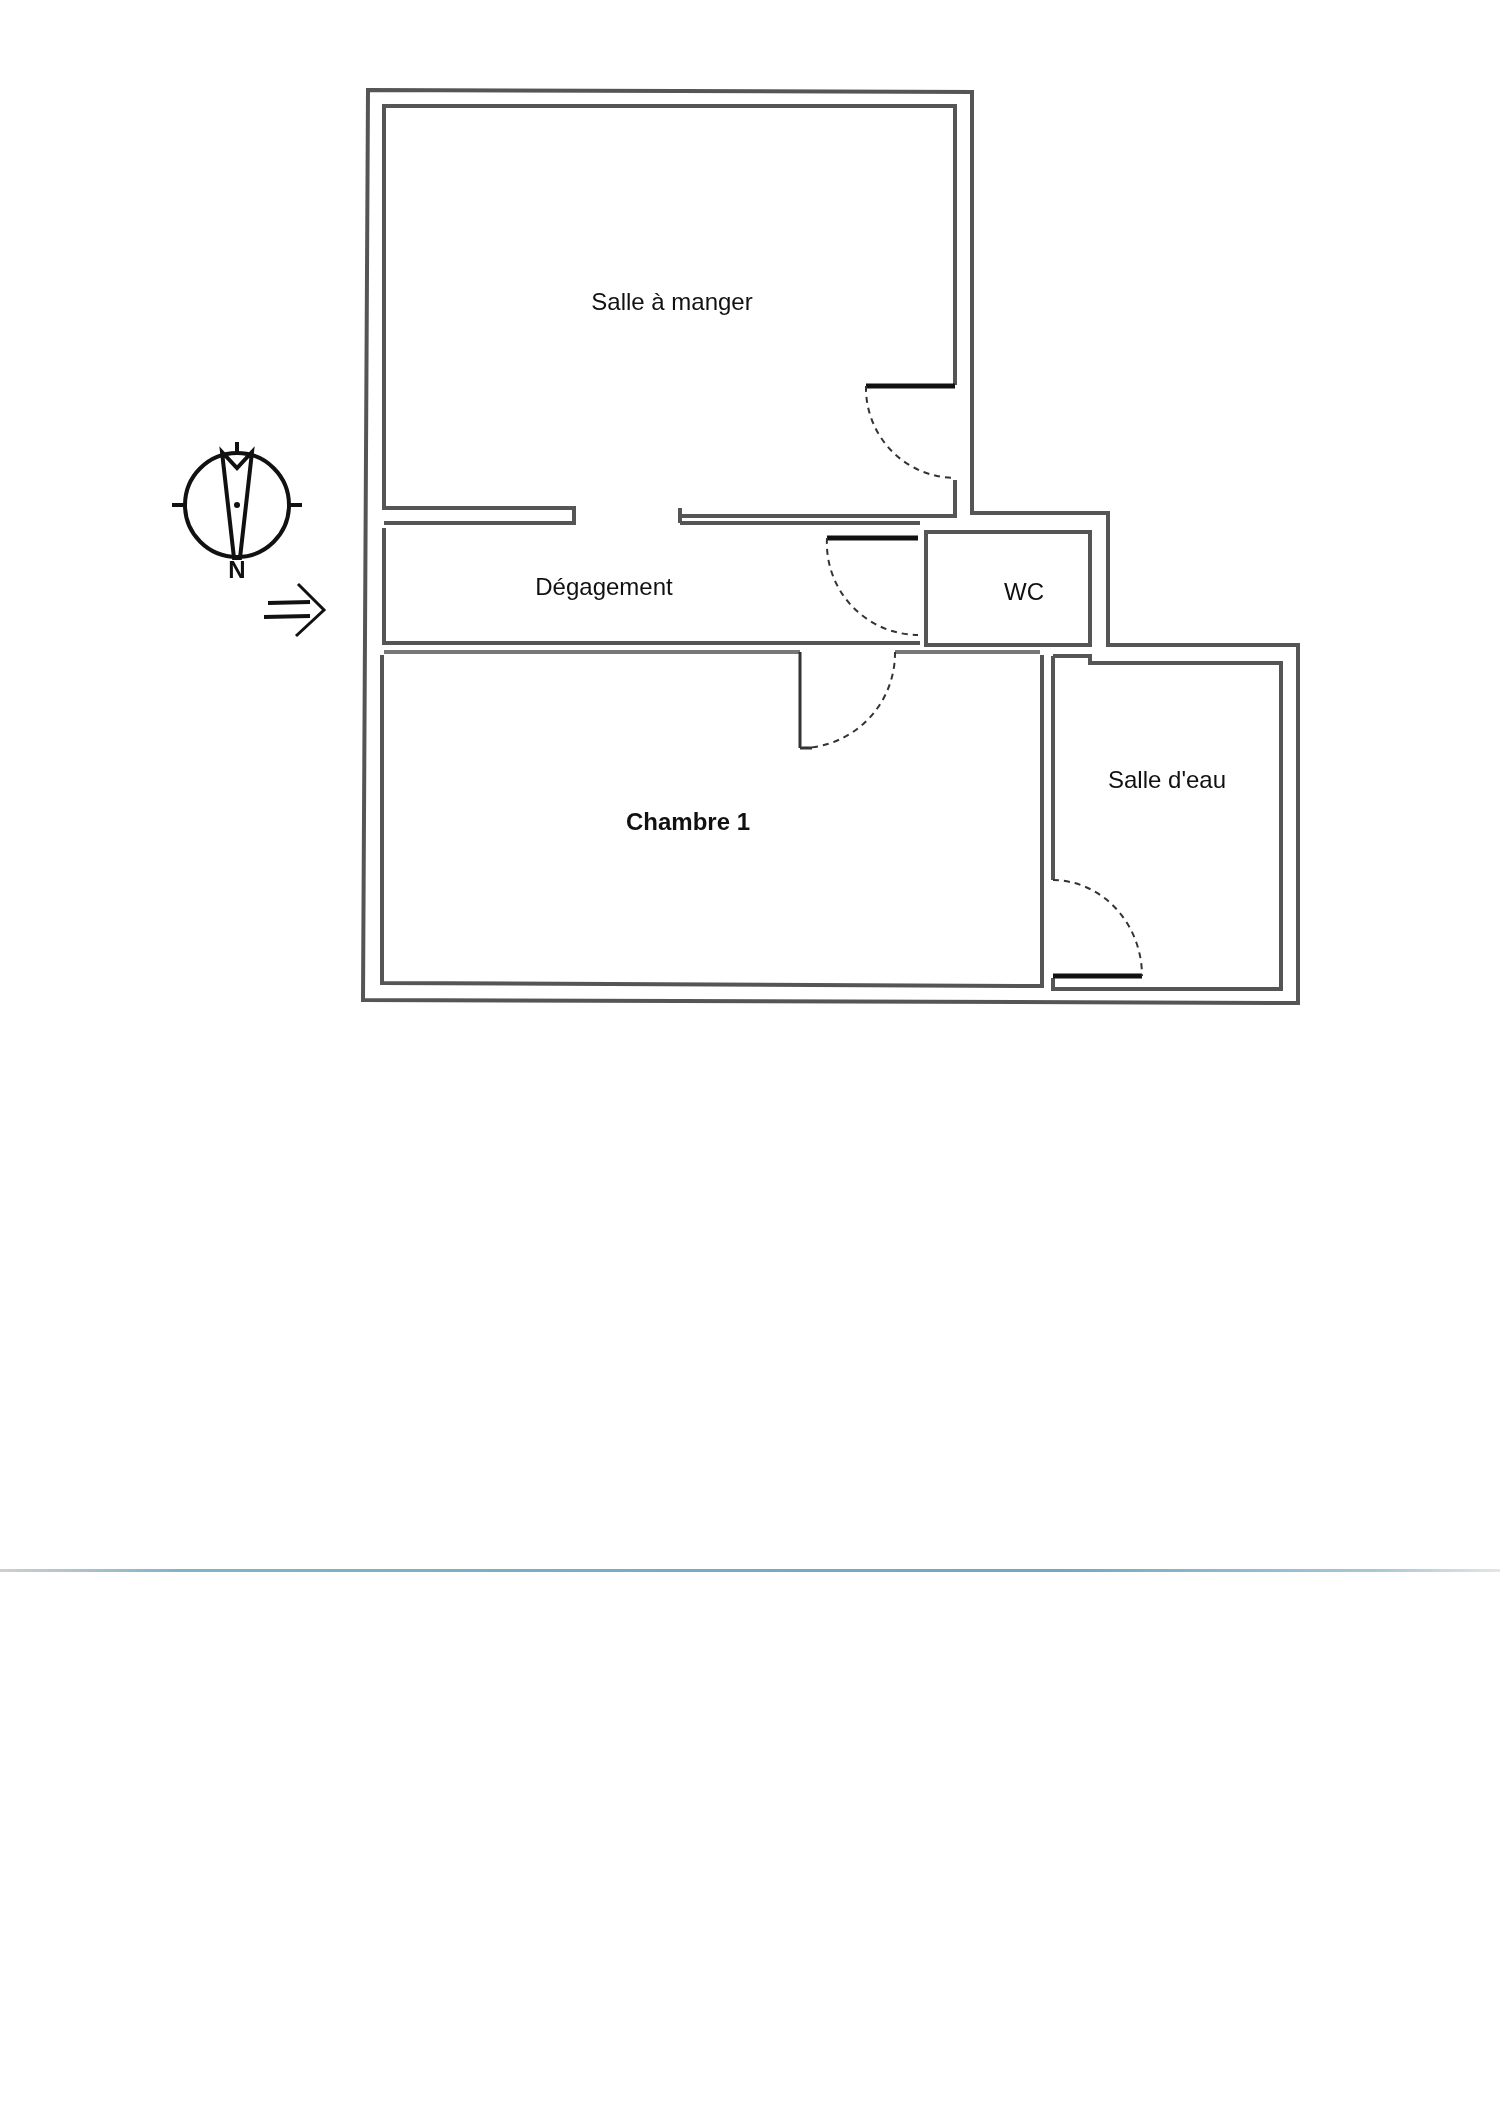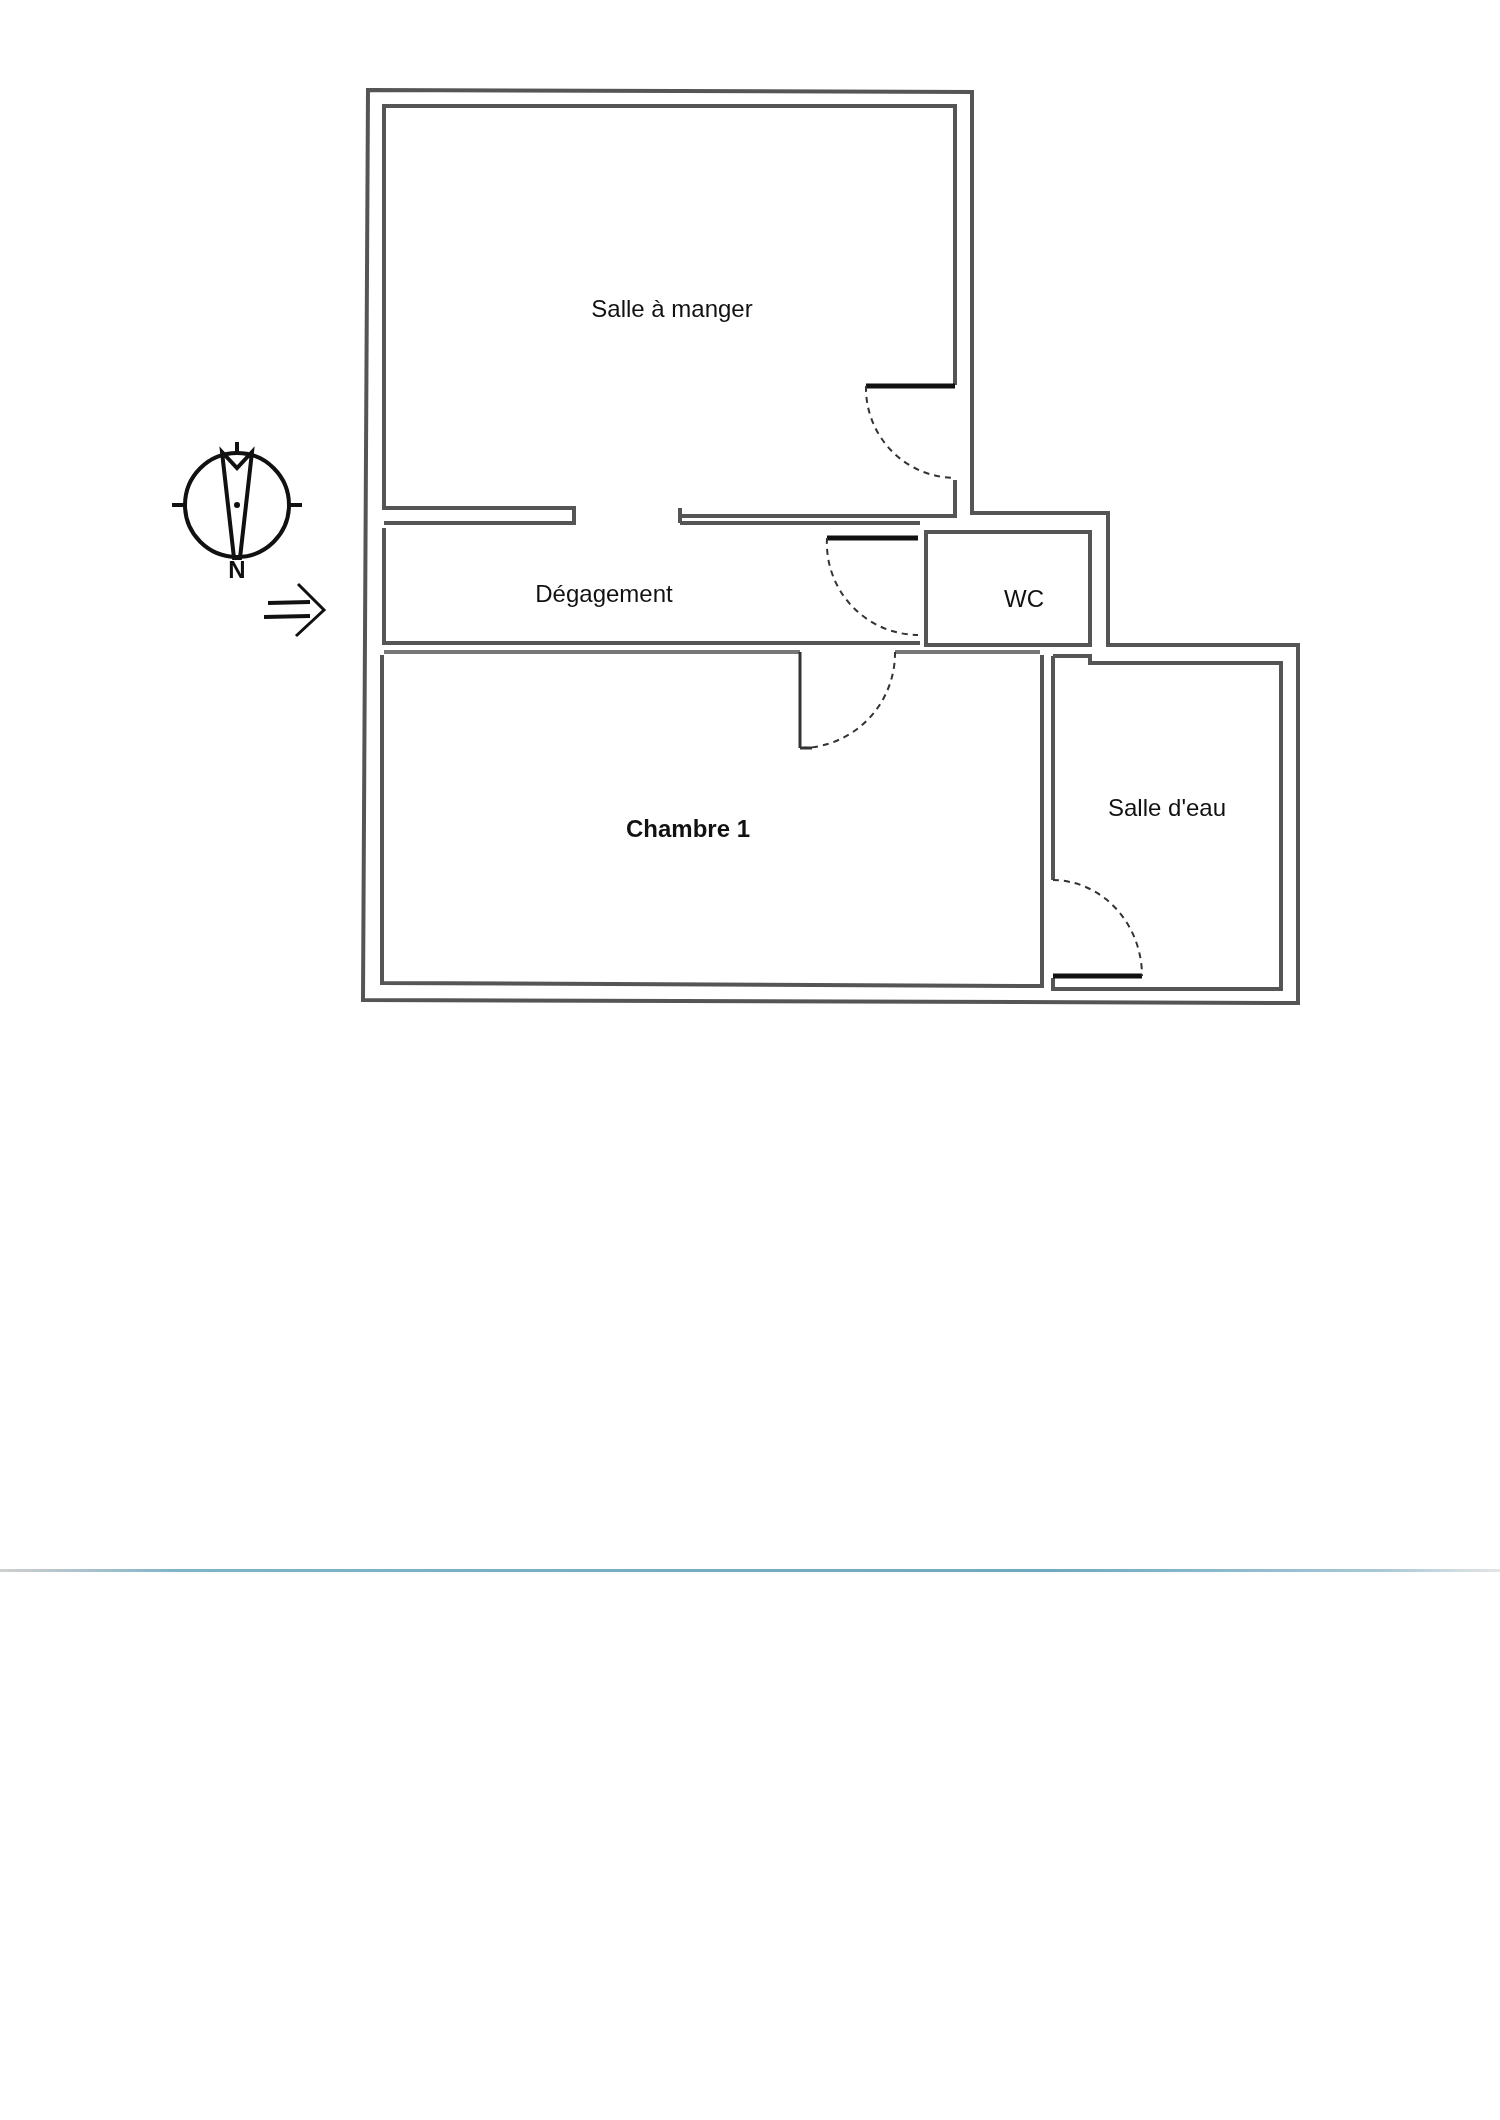"Salle à manger" .room-label { margin-top: 7px -> none }
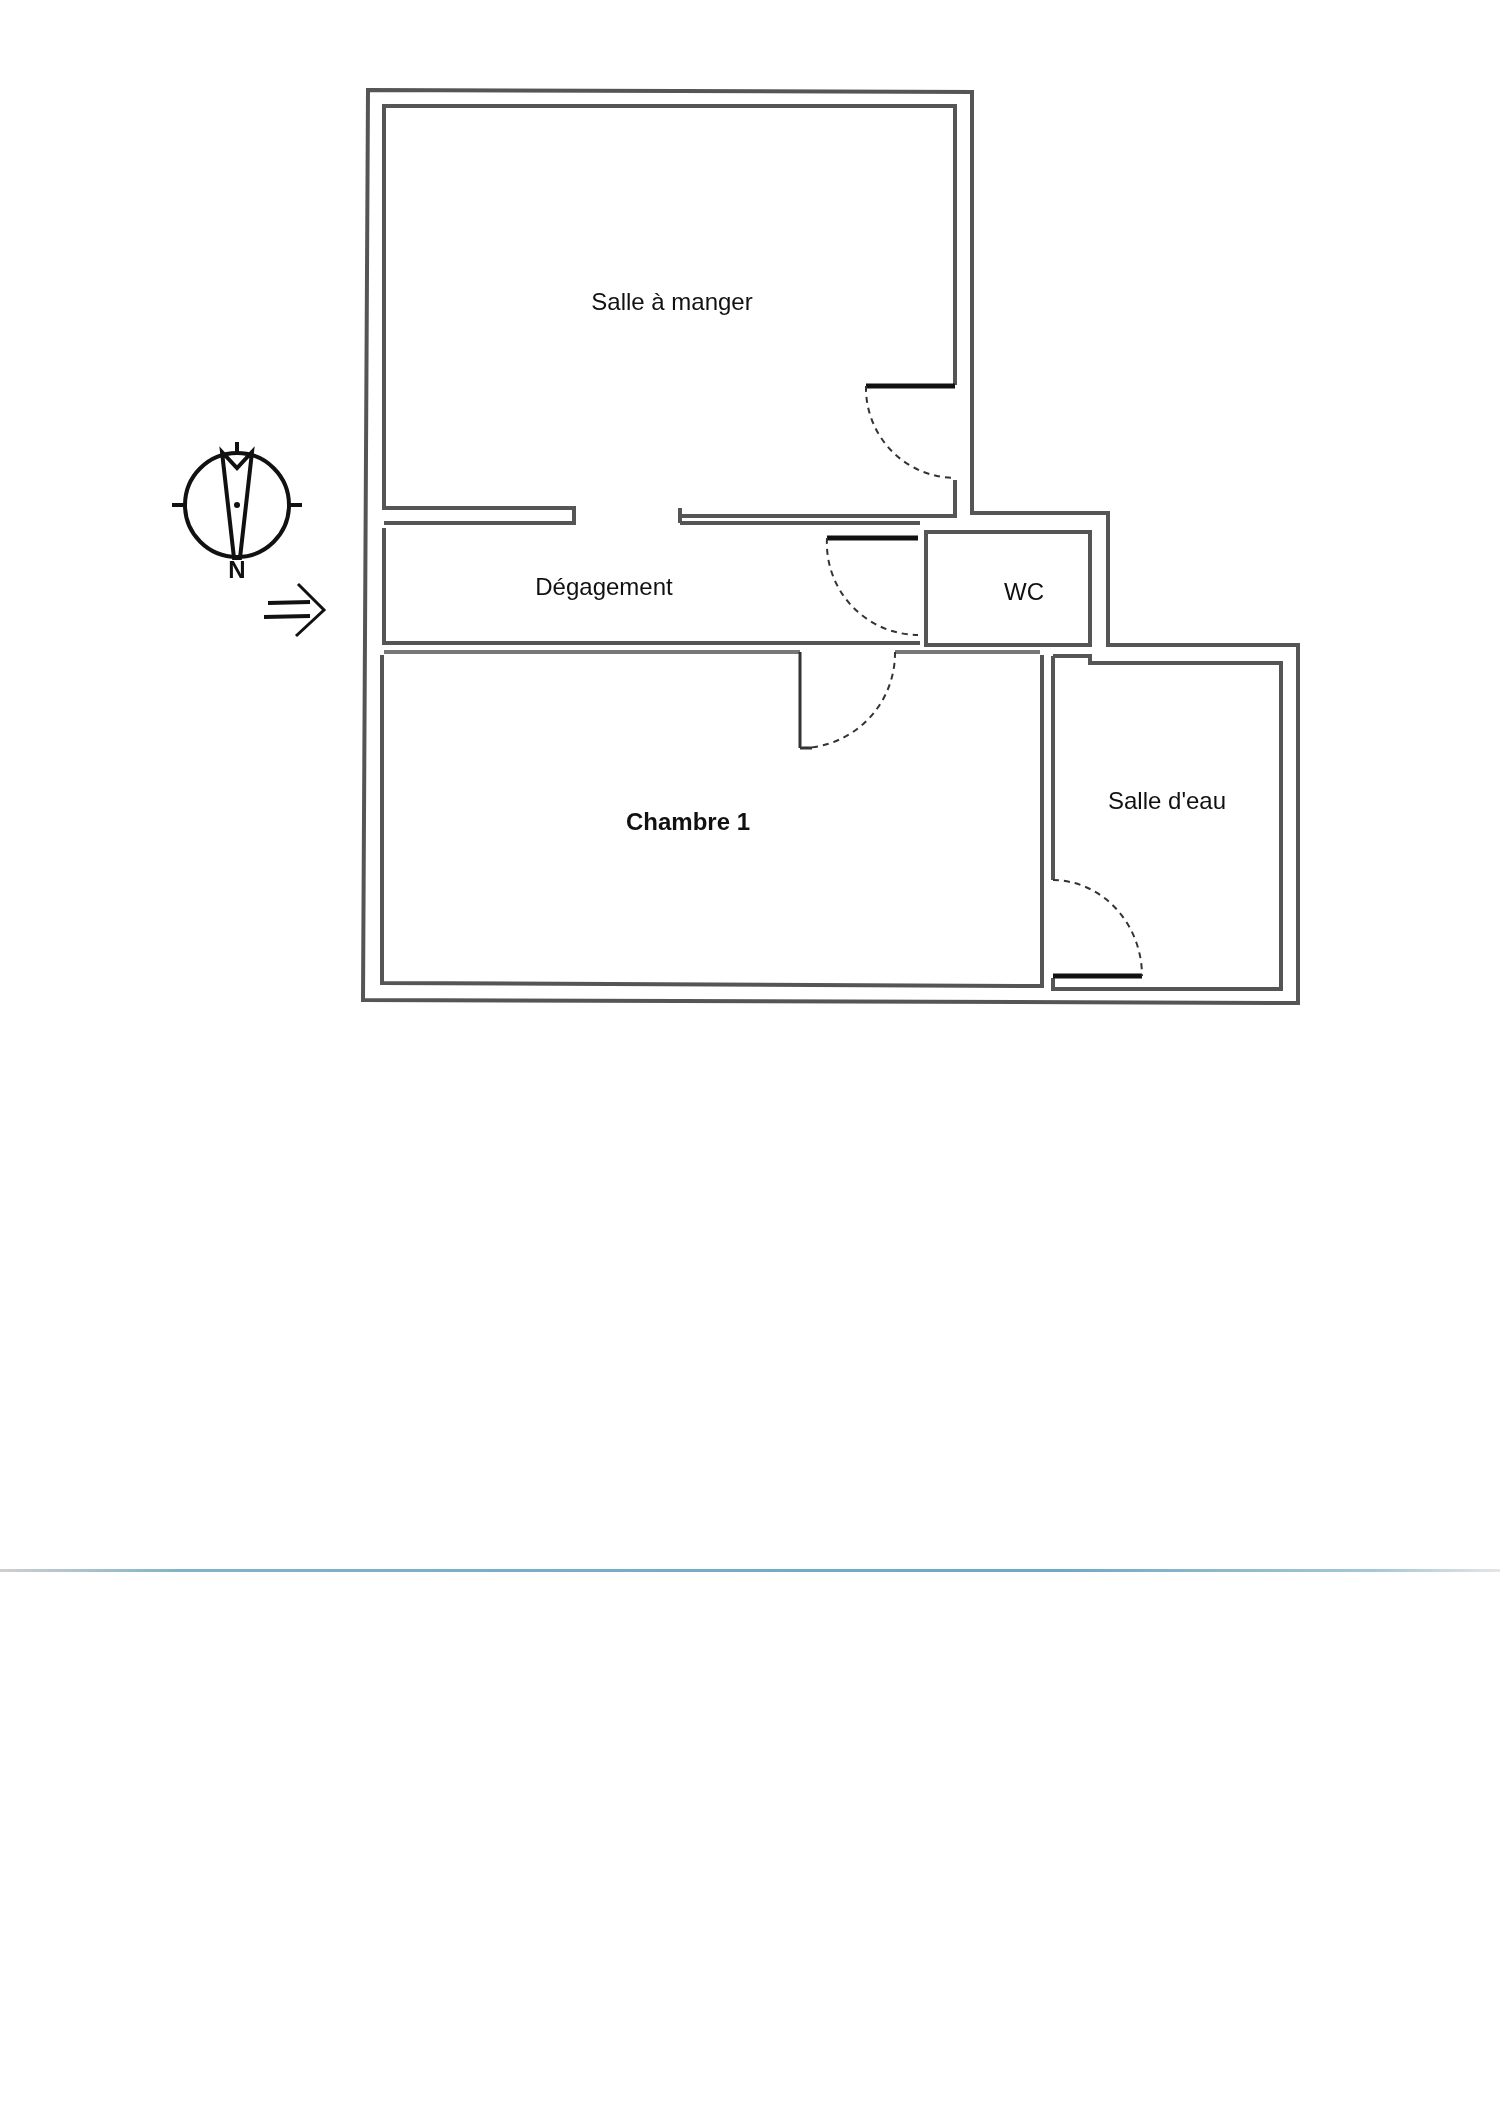"Salle d'eau" div.room-label { top: 801px -> 780px }
